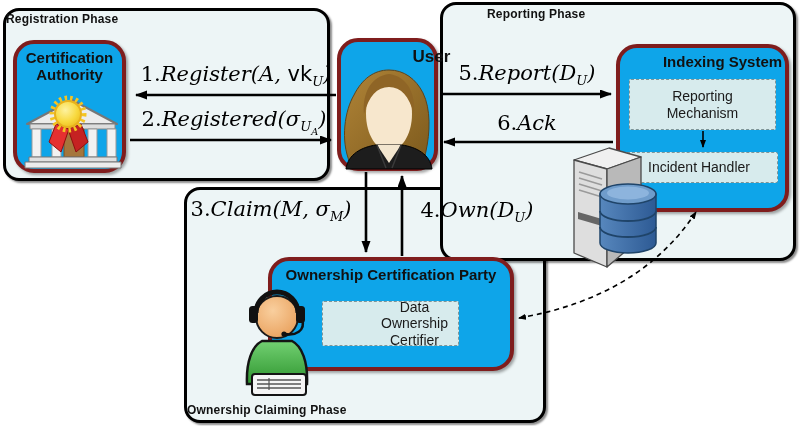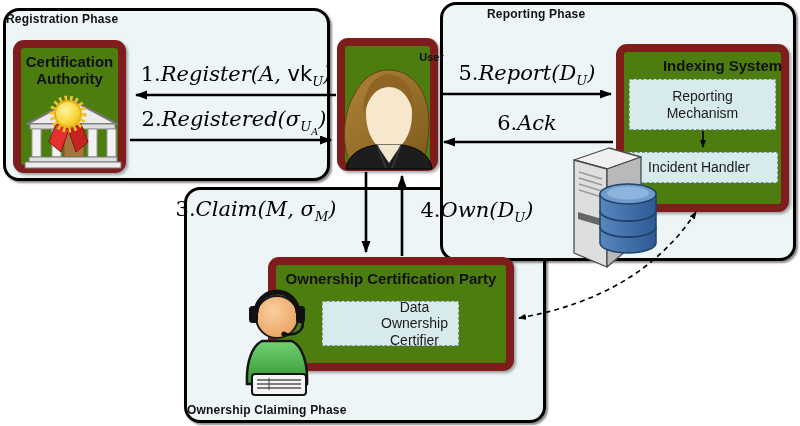"Certification" .entity { background: #4d7c0f -> #0ea5e9; border: 8px solid #7f1d1d -> 4px solid #7f1d1d; border-radius: 11px -> 21px }
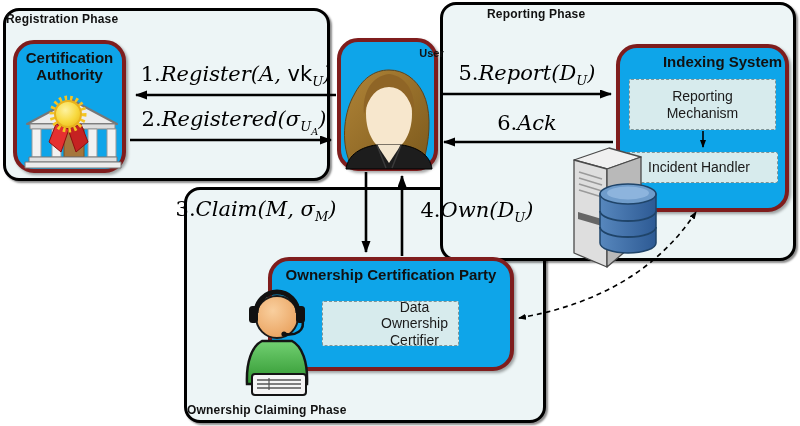"User" div.entity-title { font-size: 11px -> 17px }
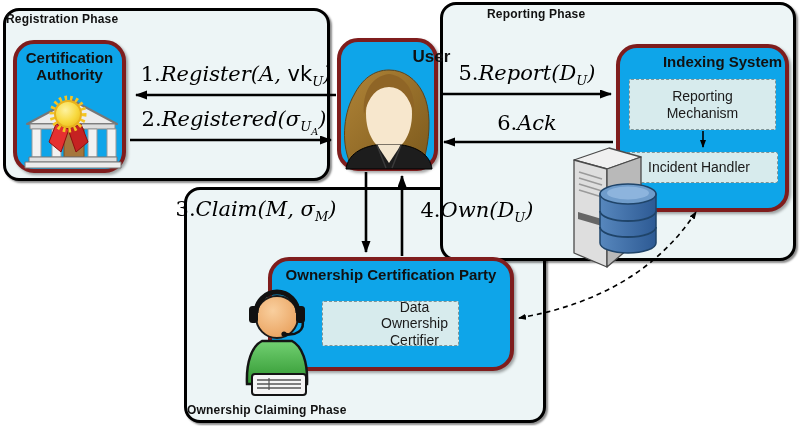"3.Claim(M, σM)" div.msg { left: 256px -> 271px }
